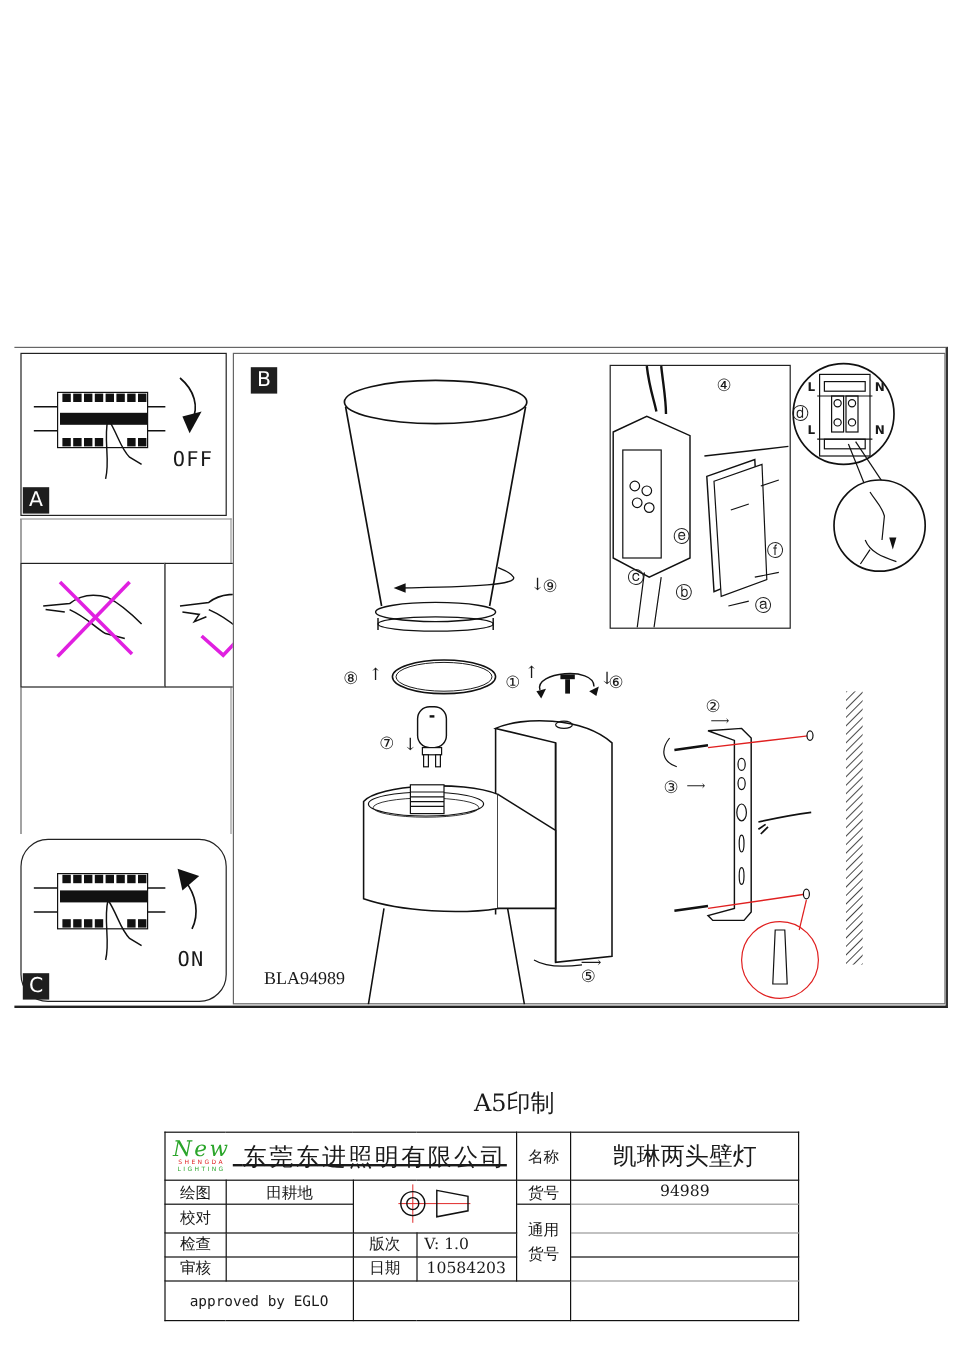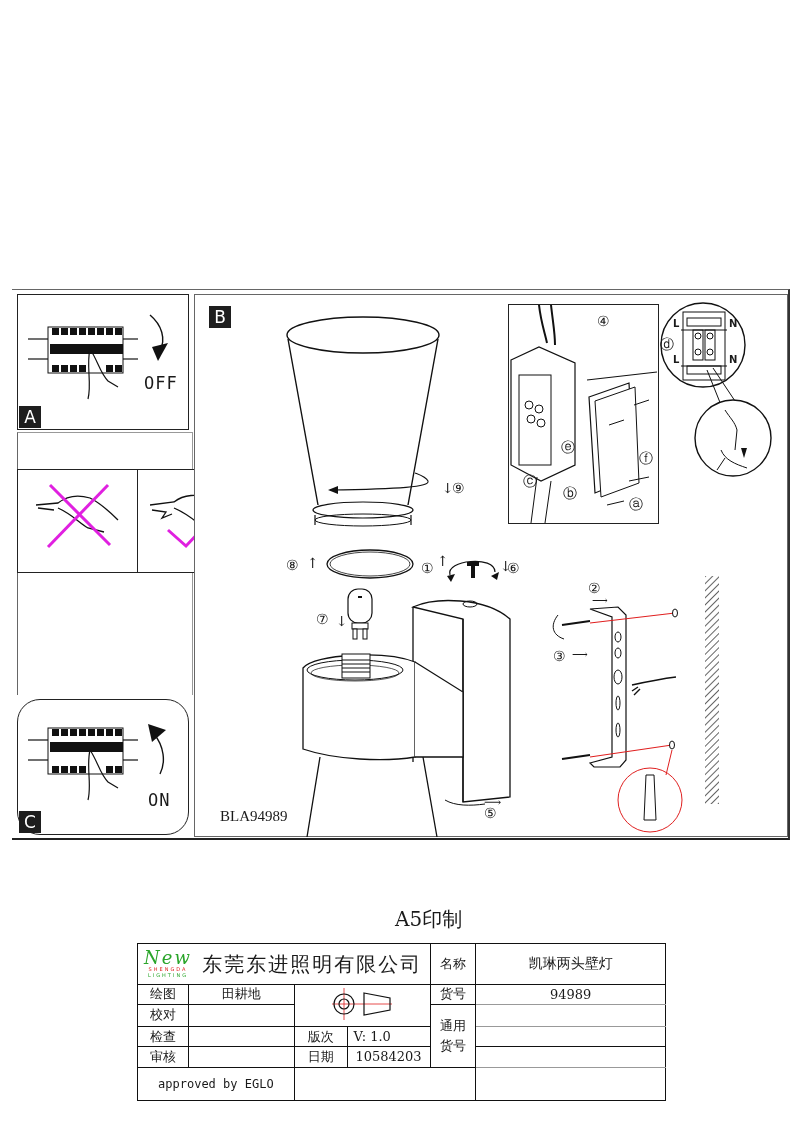"New" .company { text-decoration: none -> underline }
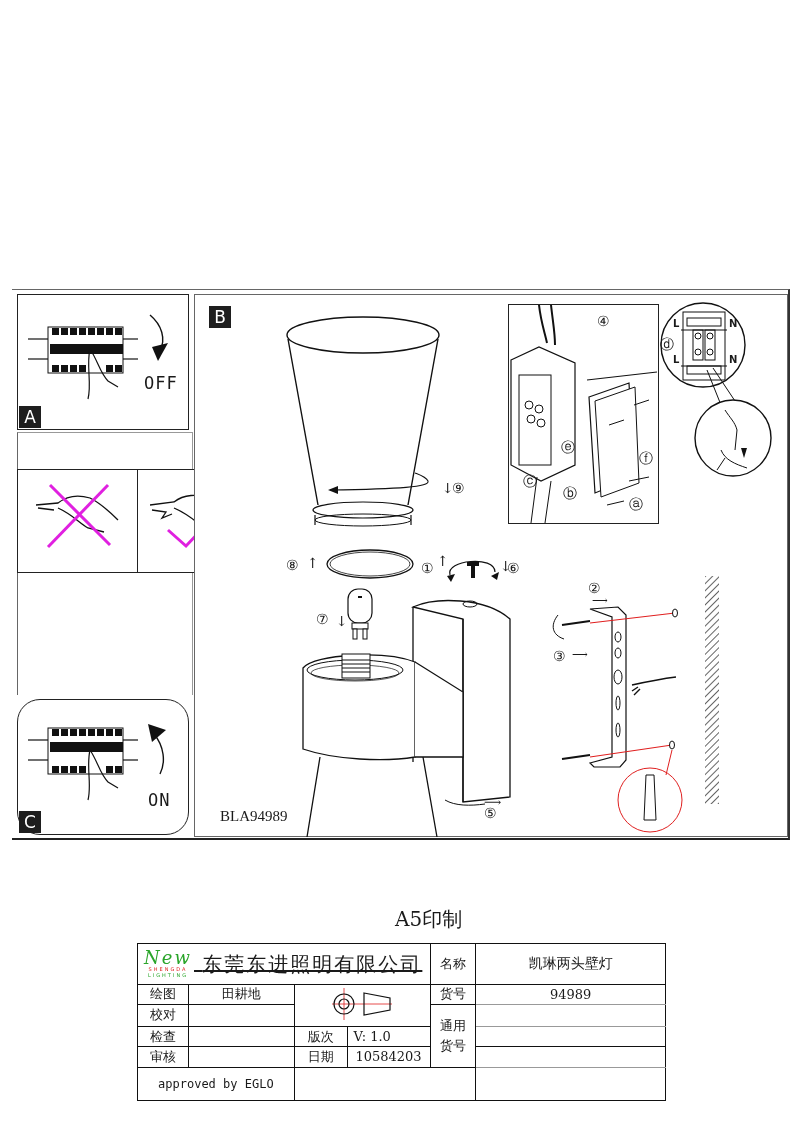"凯琳两头壁灯" td { font-size: 14px -> 20px }
